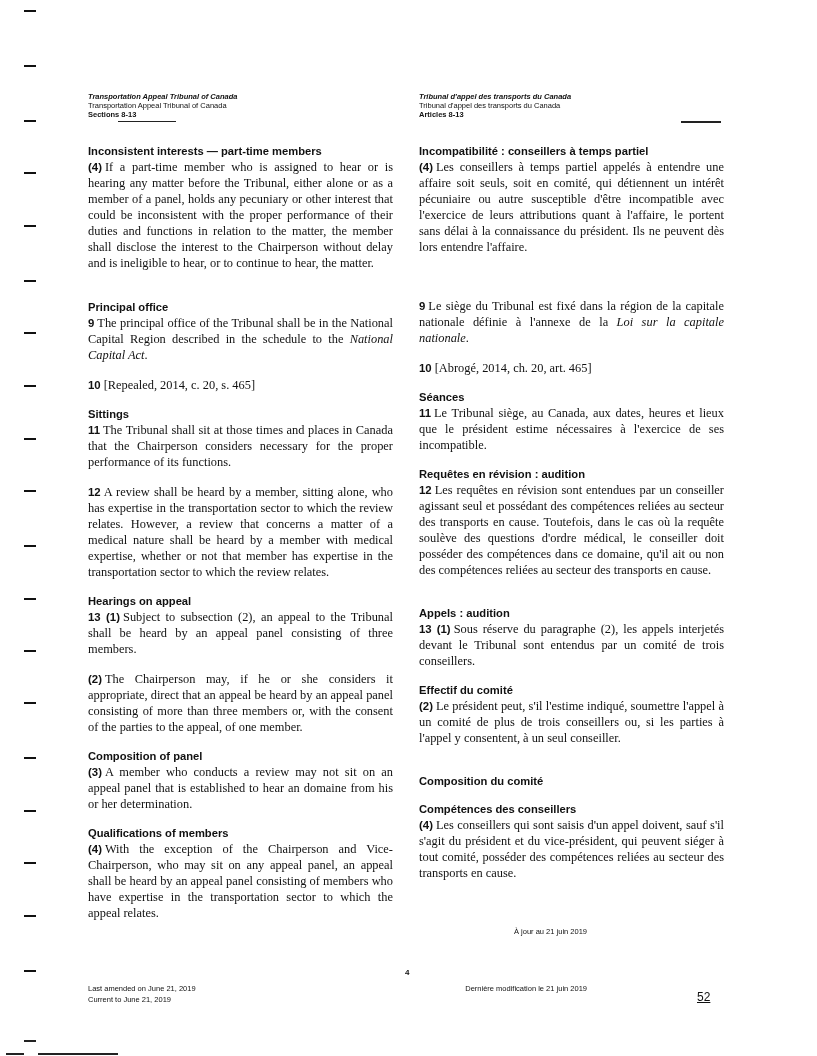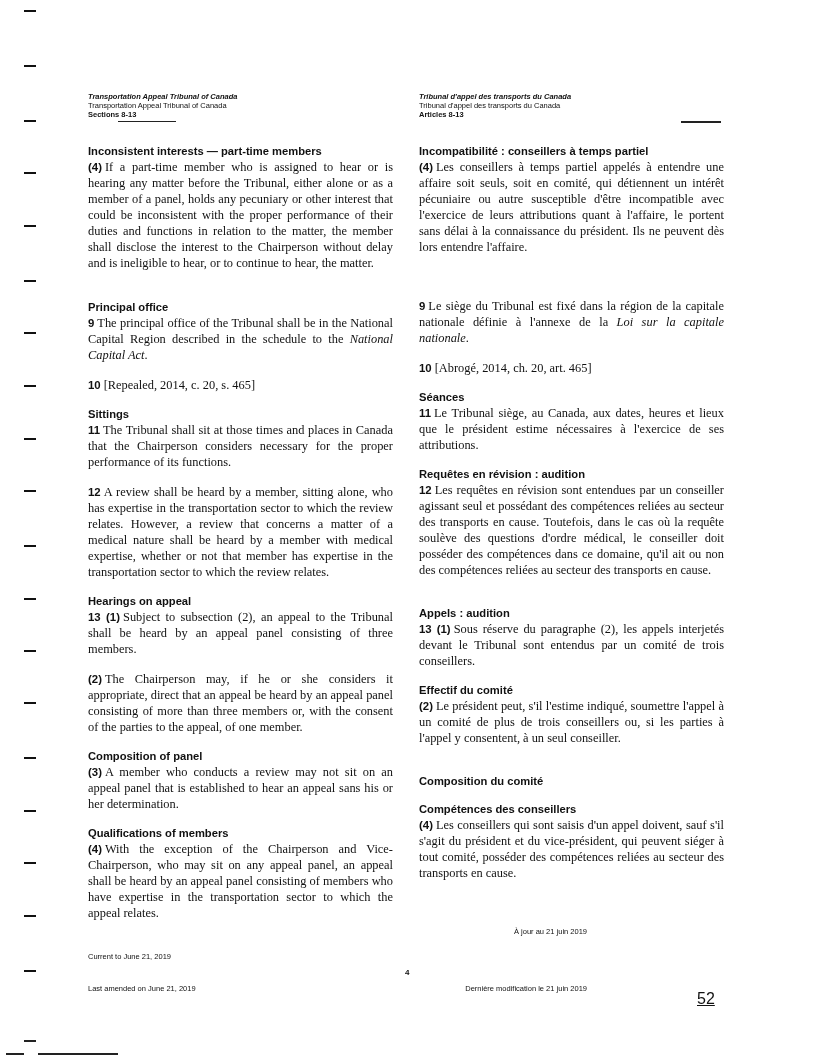"Le Tribunal siège, au Canada," span { text: attributions -> incompatible }
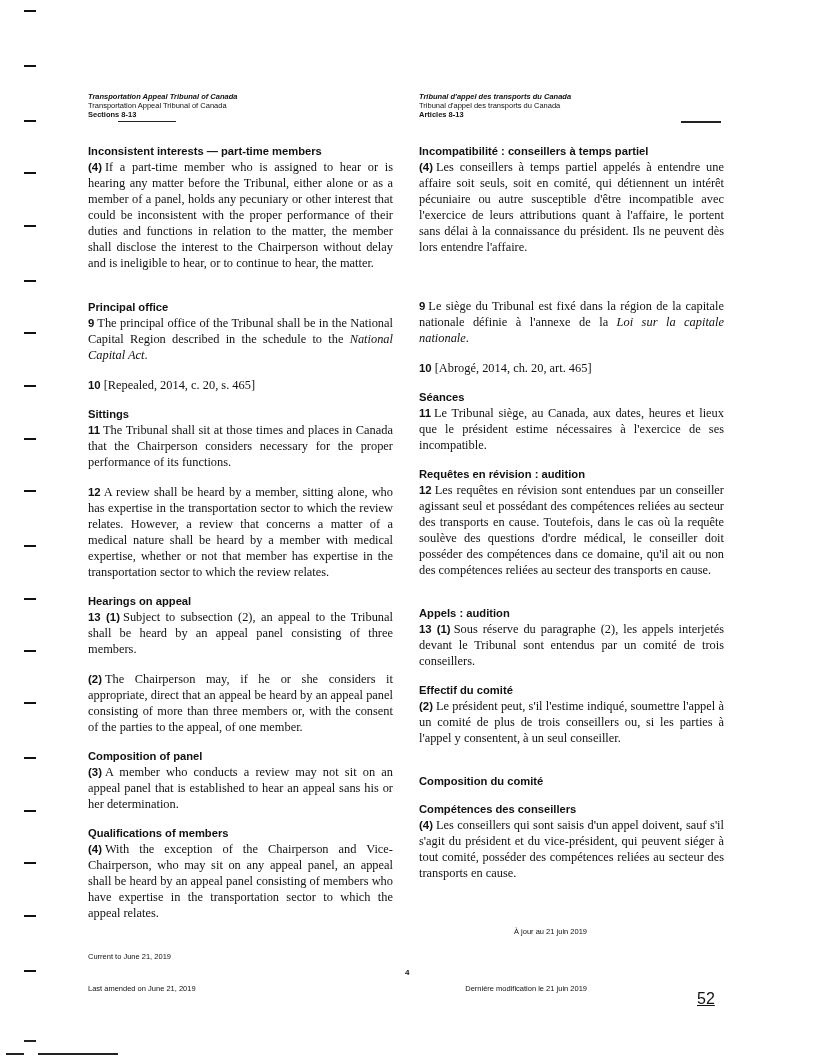"A member who conducts a" span { text: appeal sans -> domaine from }
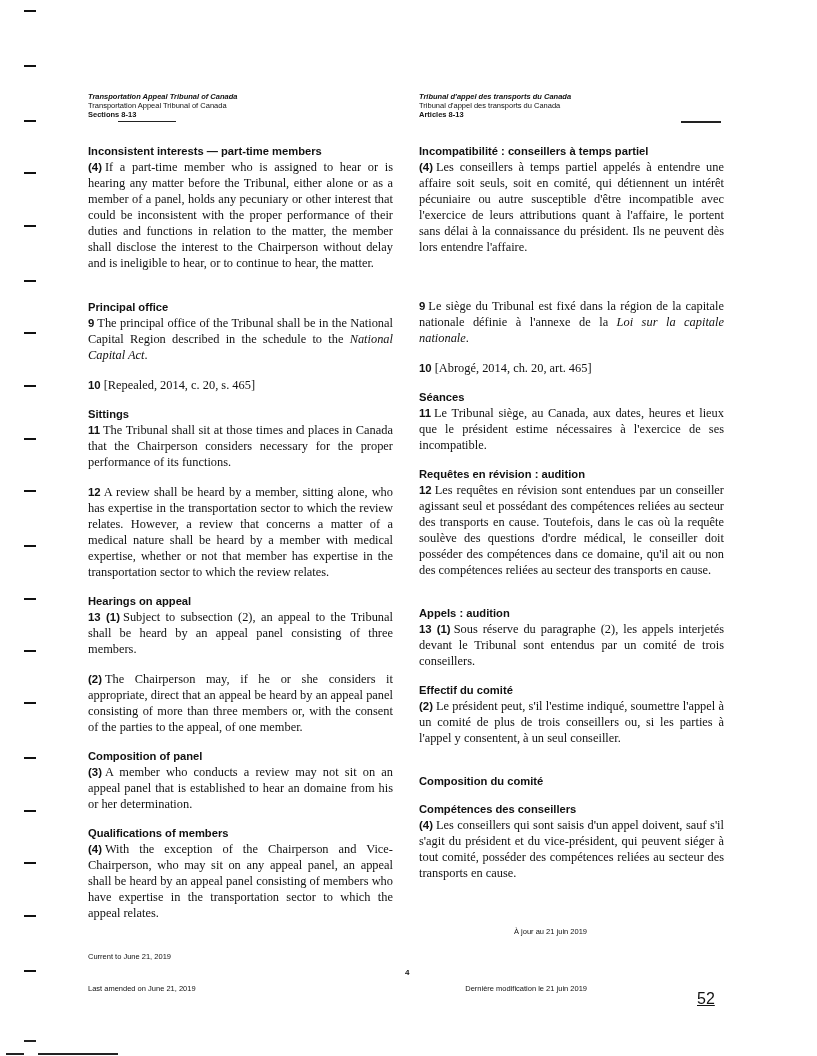"Current to June 21, 2019" div.foot { top: 952px -> 995px }
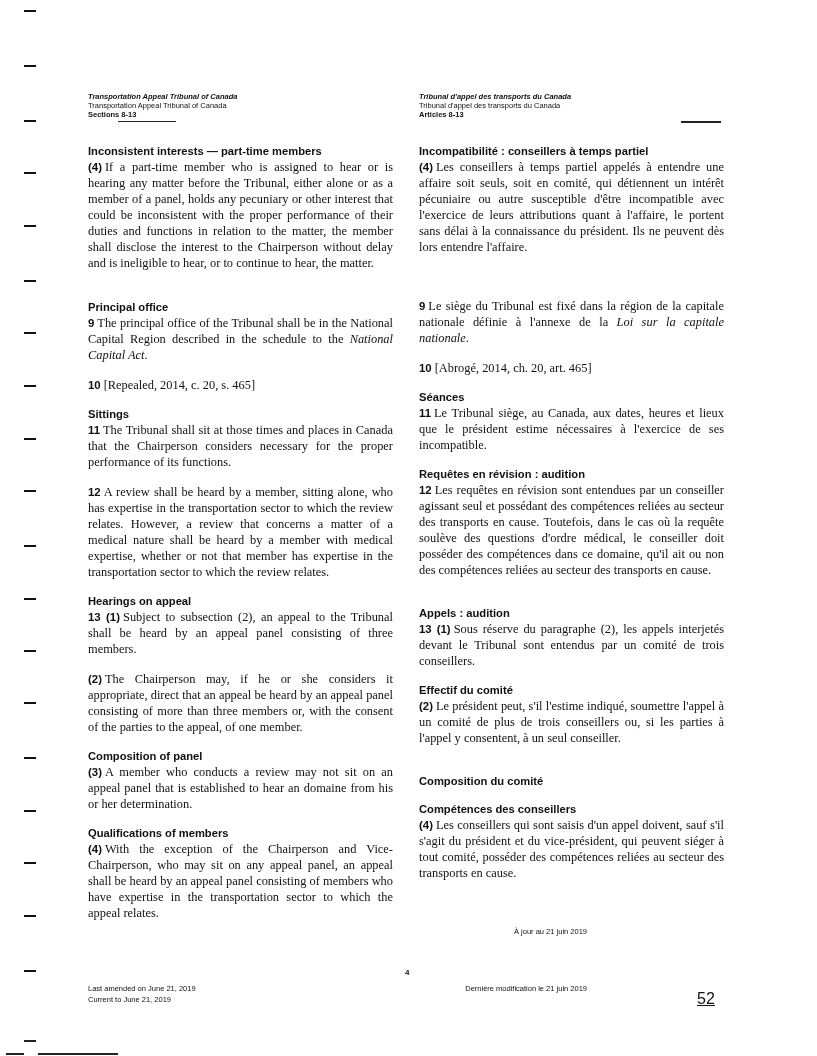"52" .stamp { font-size: 16px -> 12px }
